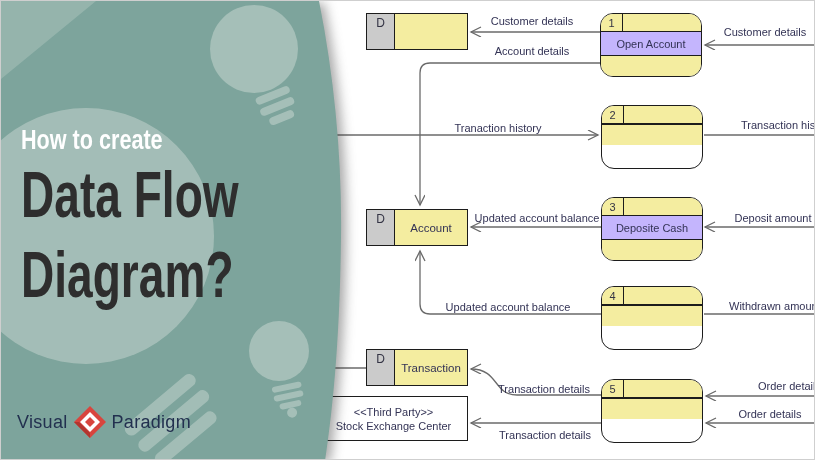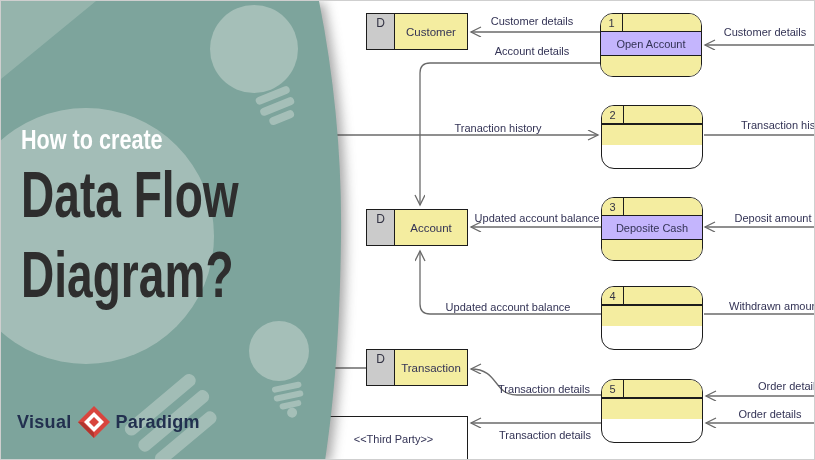"Customer" span.ds-name { html: <span>Customer</span> -> none }
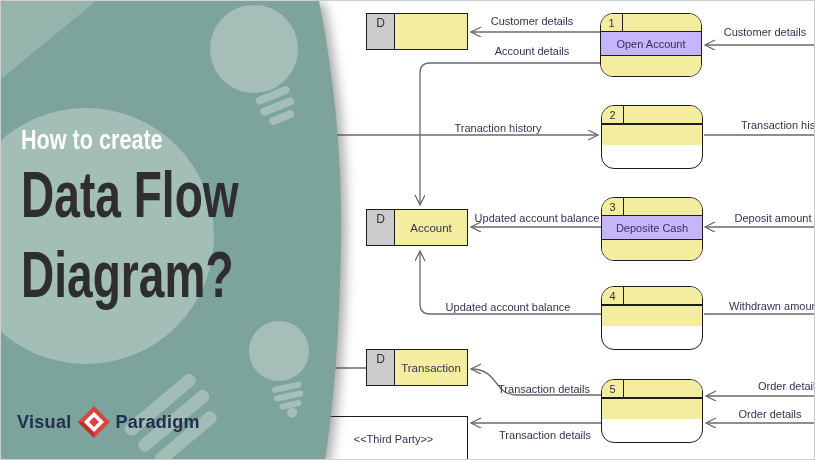"Visual" .logo { font-weight: 700 -> 400 }
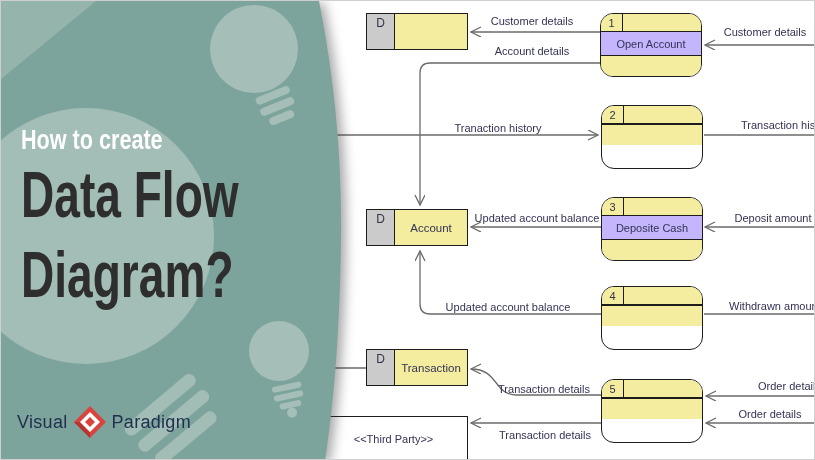"<<Third Party>>" .entity { margin-top: 20px -> none }
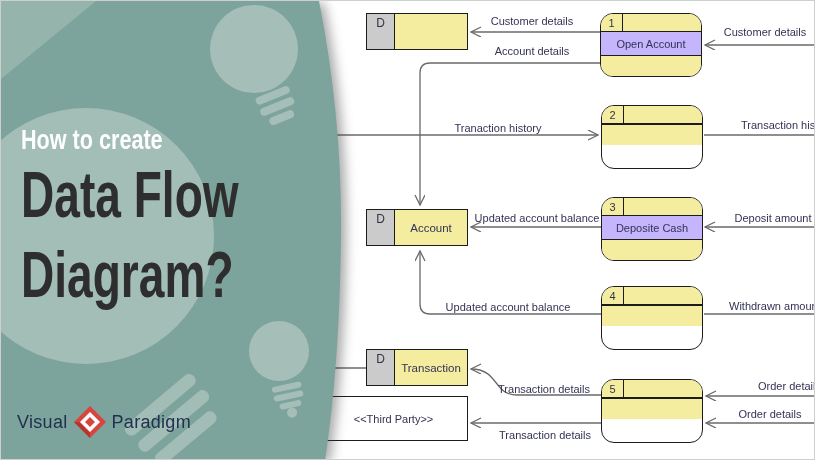"Stock Exchange Center" div { html: none -> <div>Stock Exchange Center</div> }
